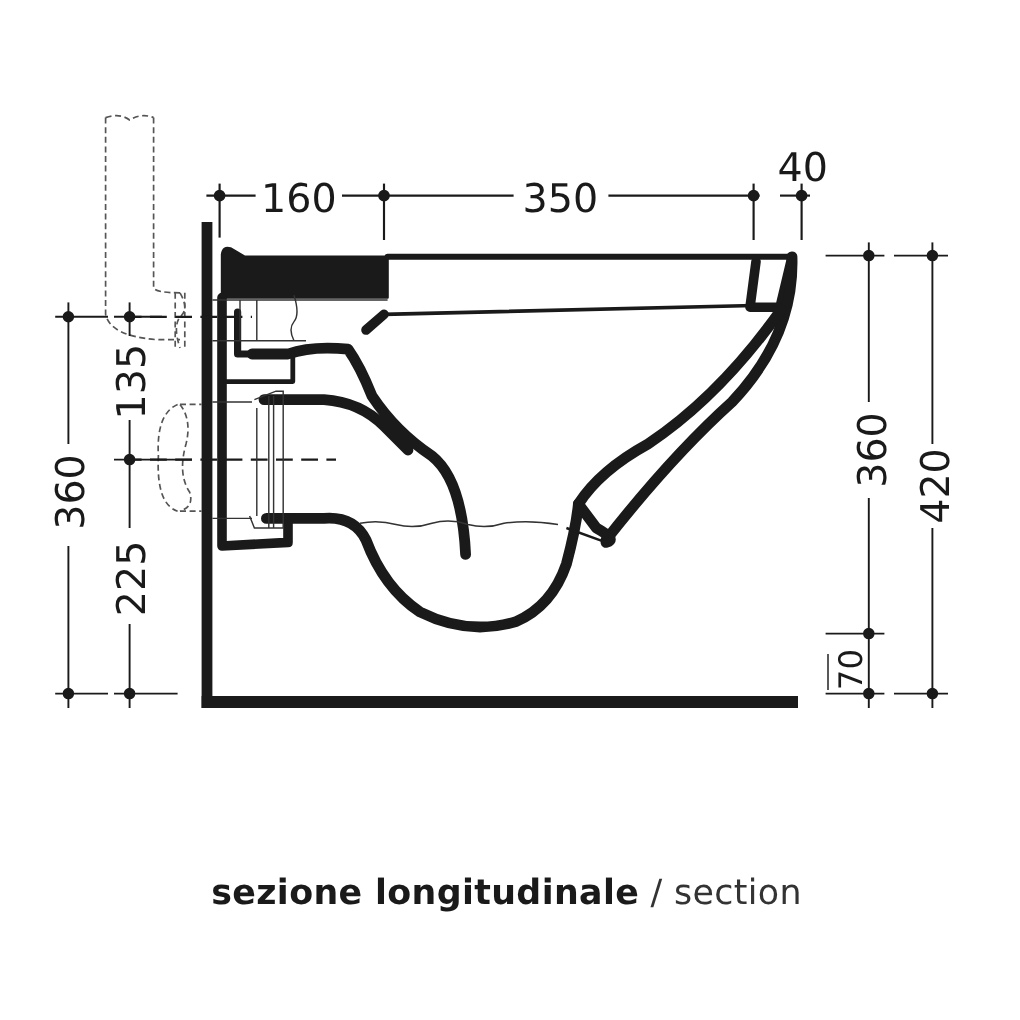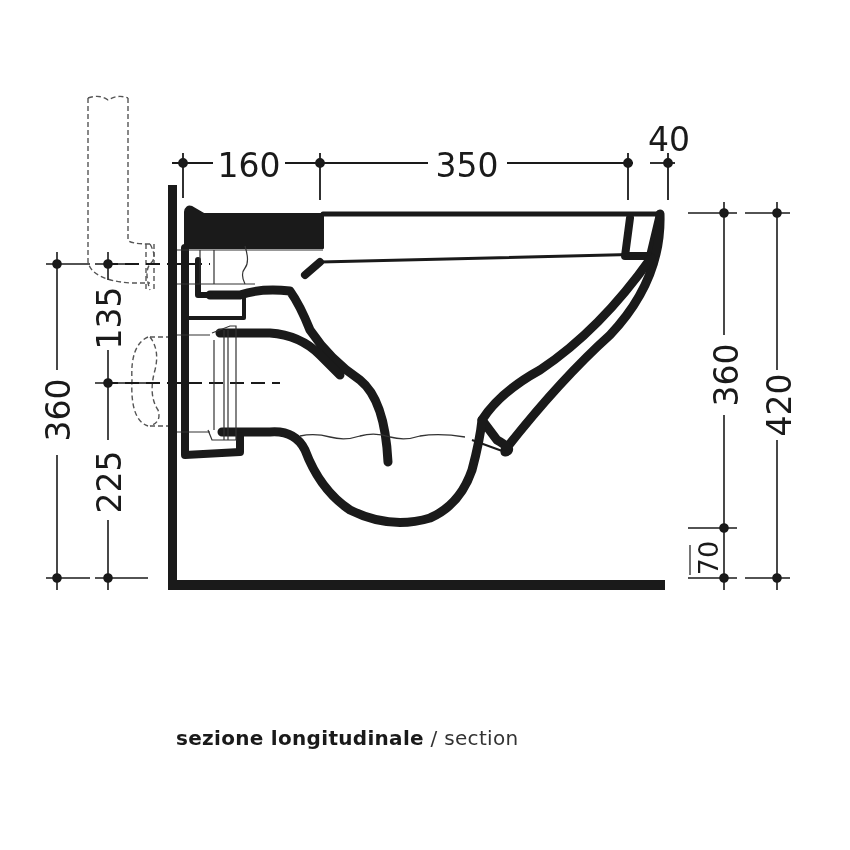"sezione longitudinale / section" .caption { font-size: 20px -> 29px }
